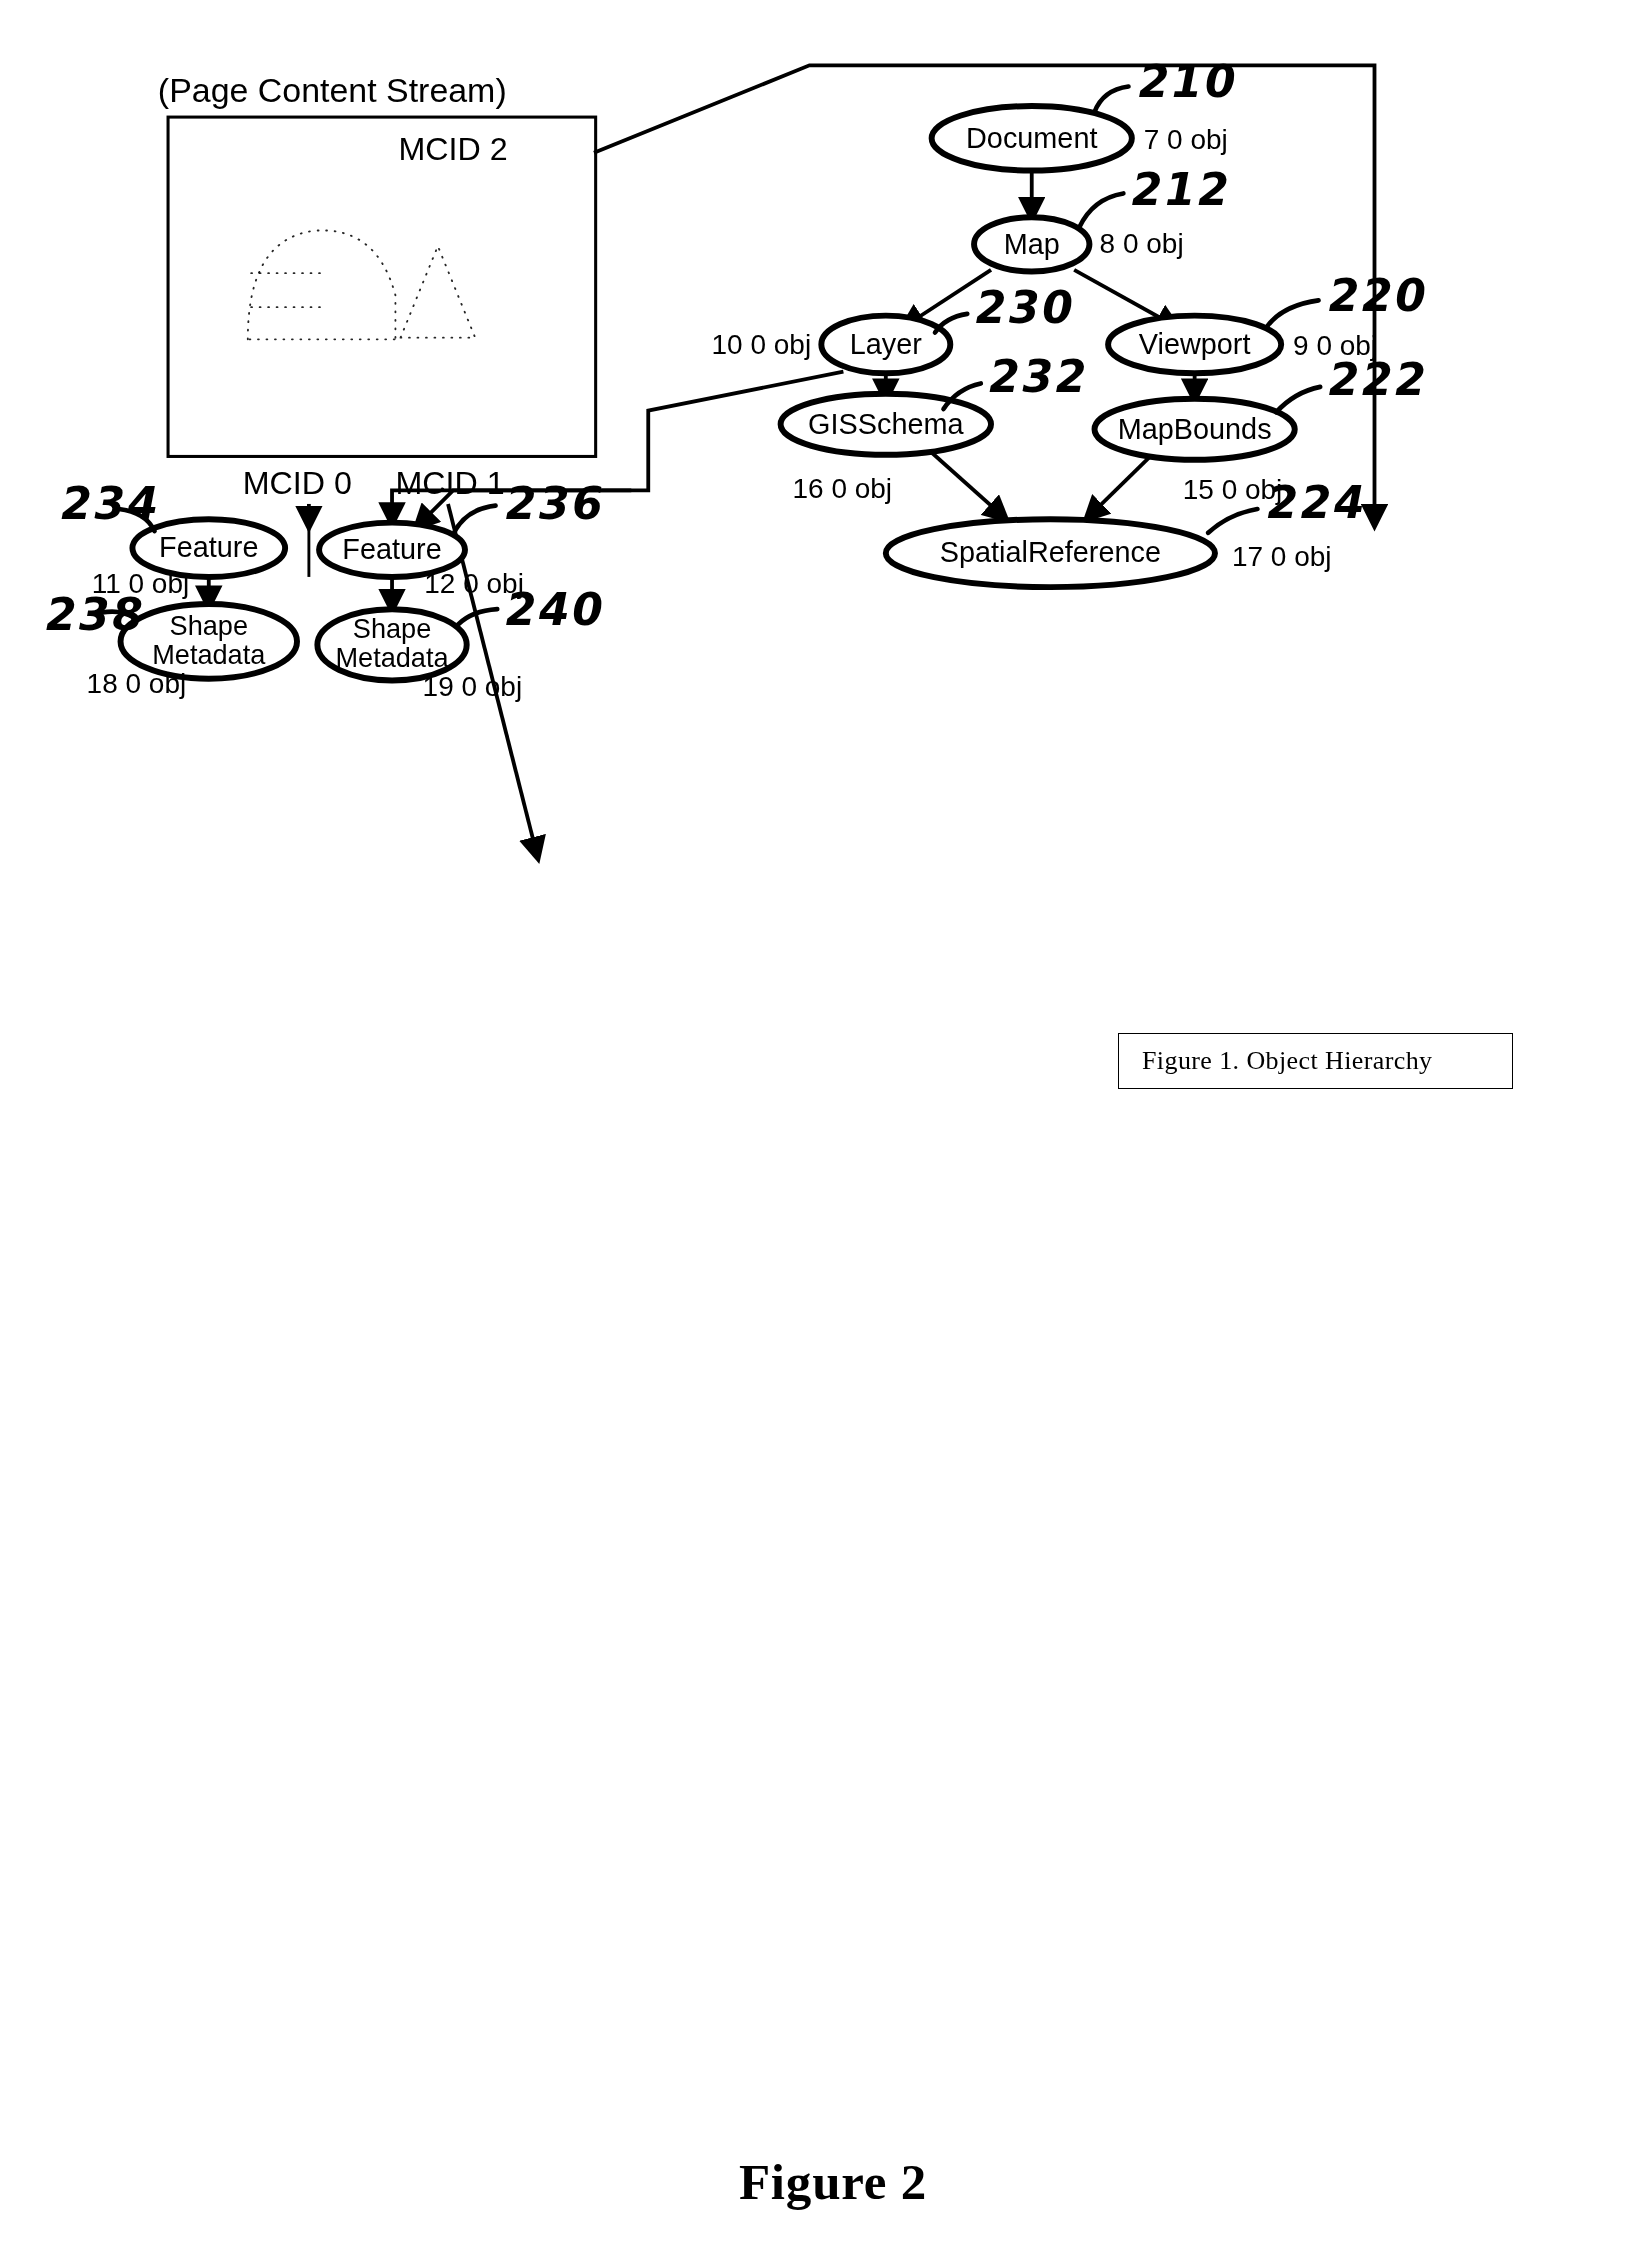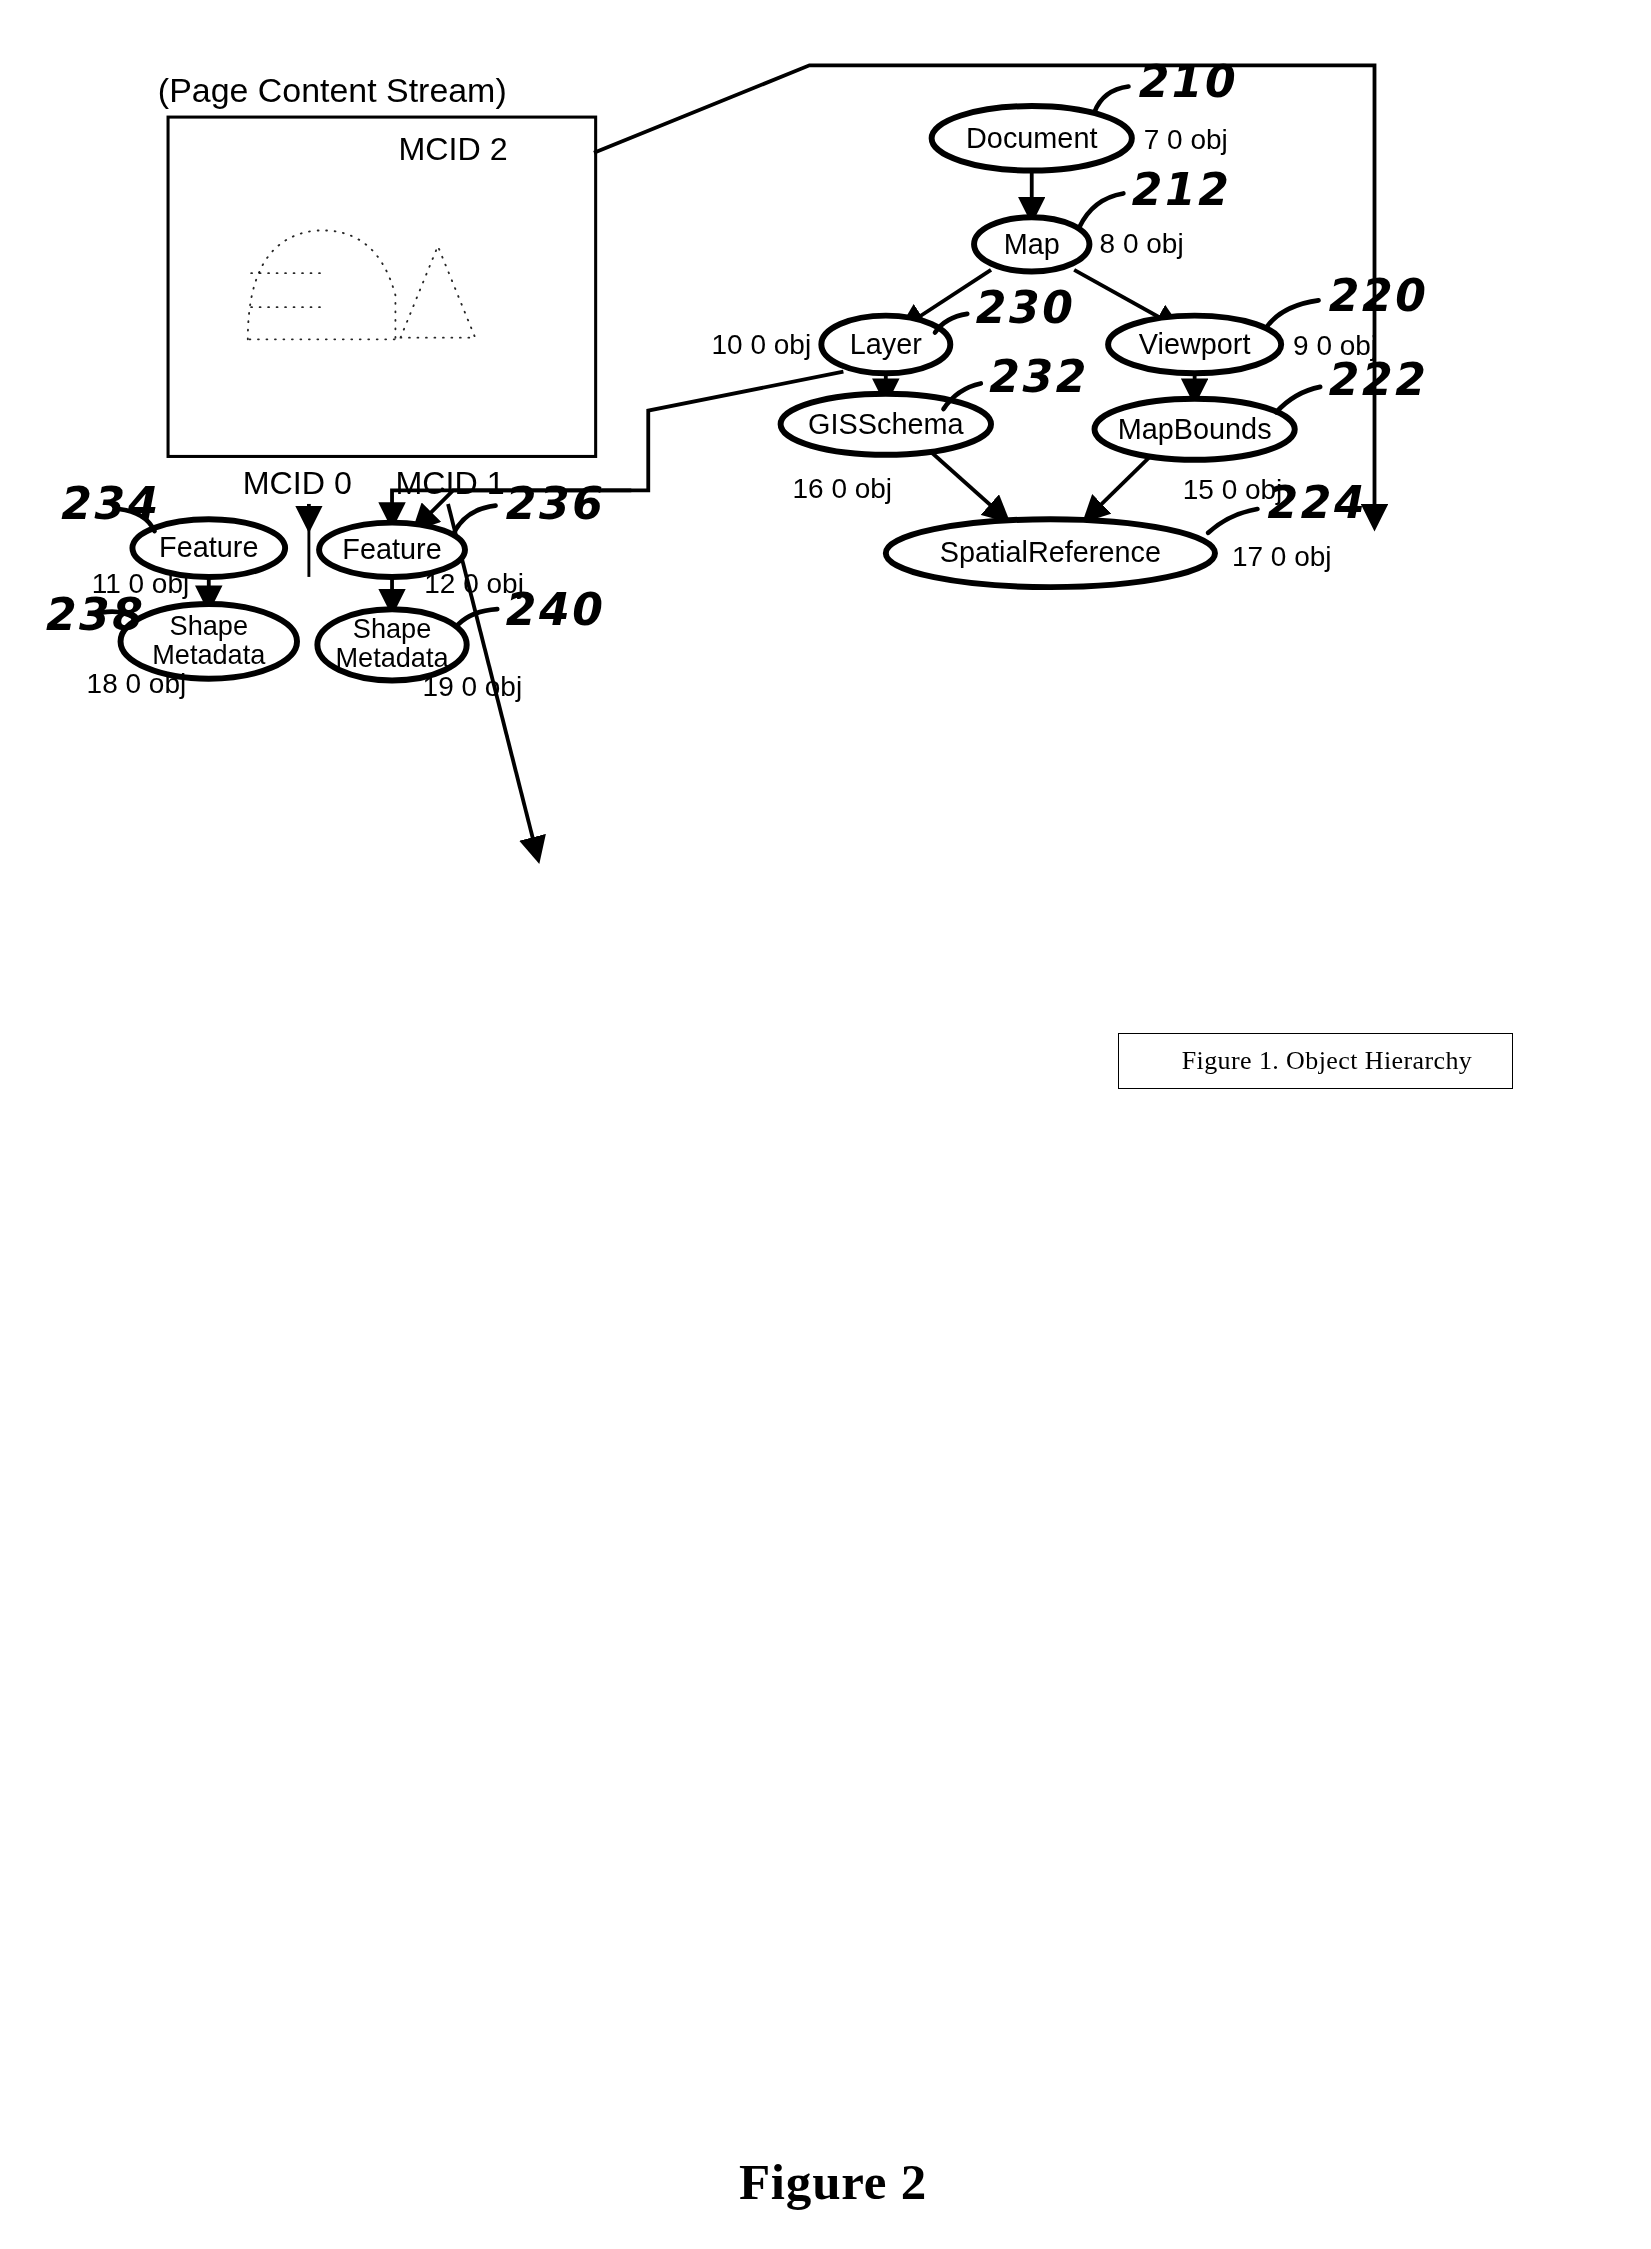"Figure 1. Object Hierarchy" .caption-box { justify-content: center -> none }
